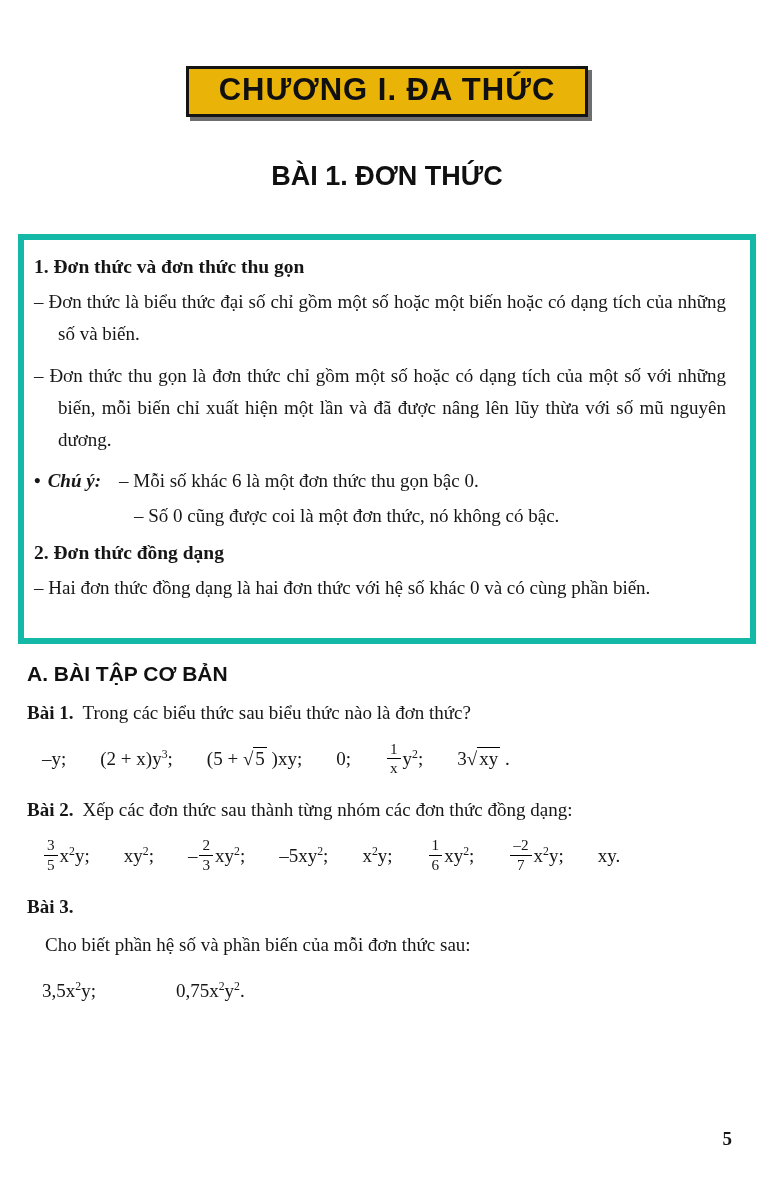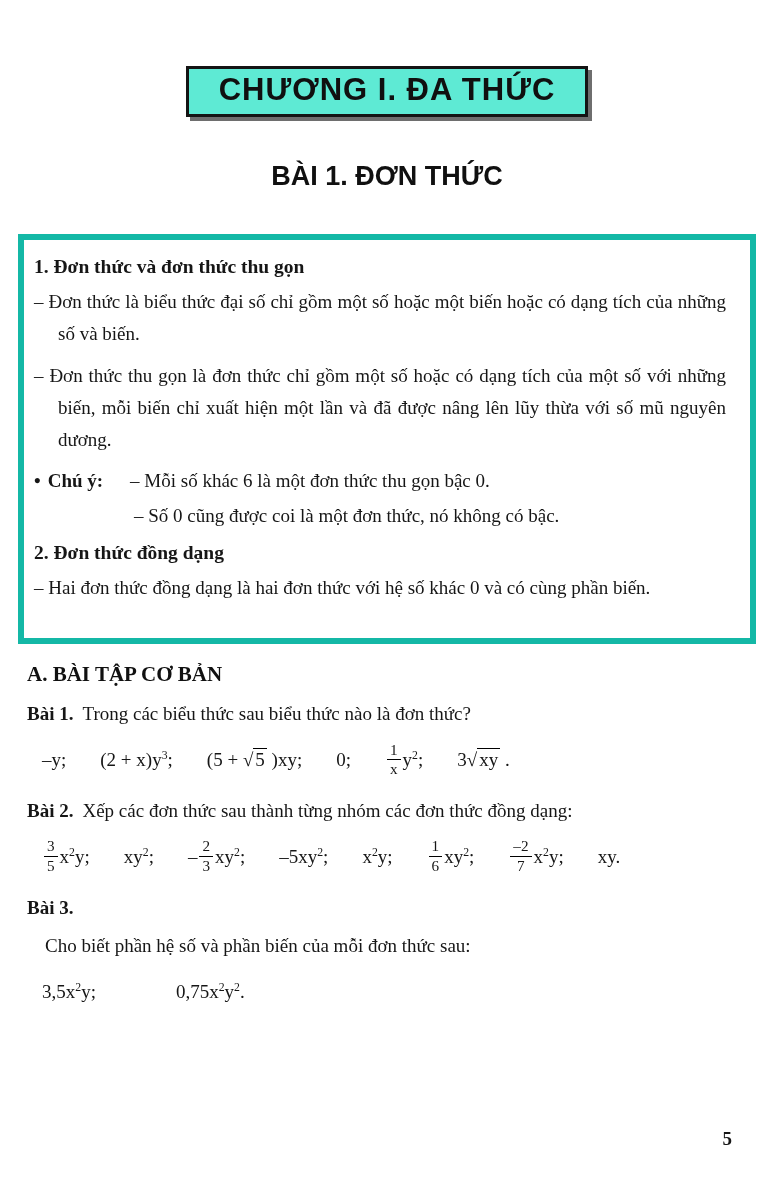"CHƯƠNG I. ĐA THỨC" .banner { background: #5eead4 -> #eab308 }
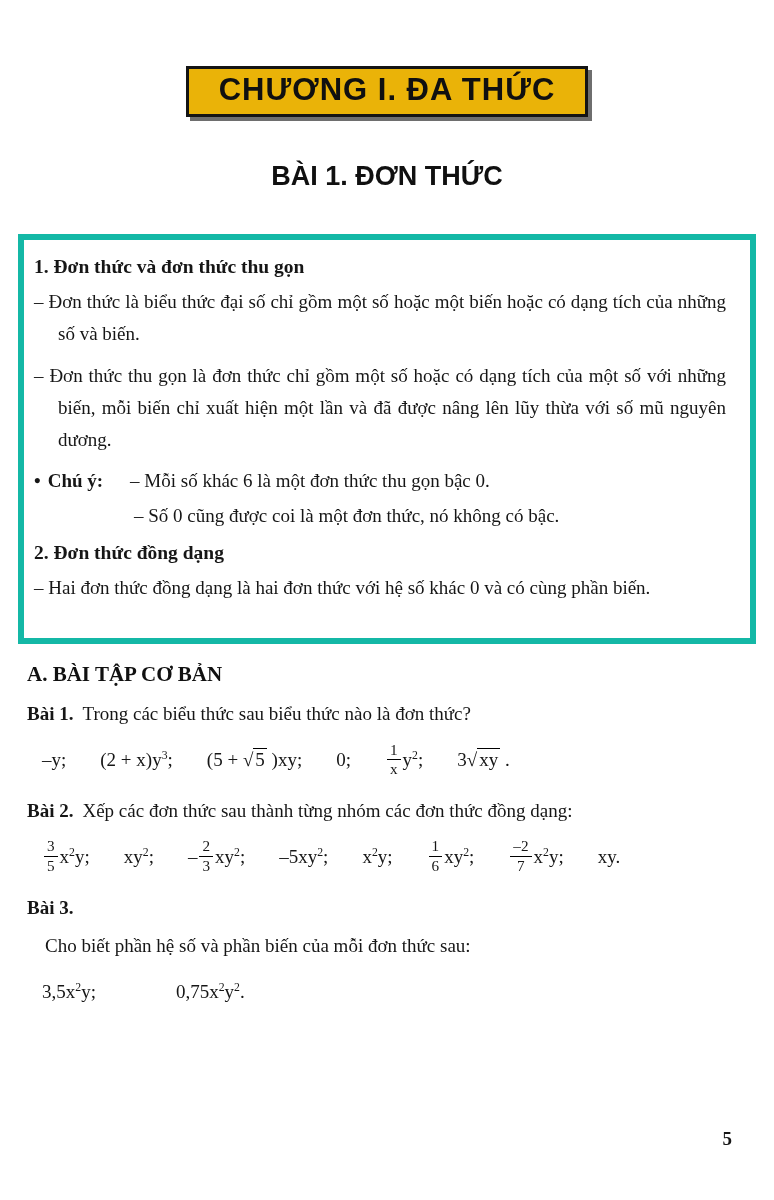"Chú ý:" .chuy { font-style: none -> italic; margin-right: 27px -> 18px }
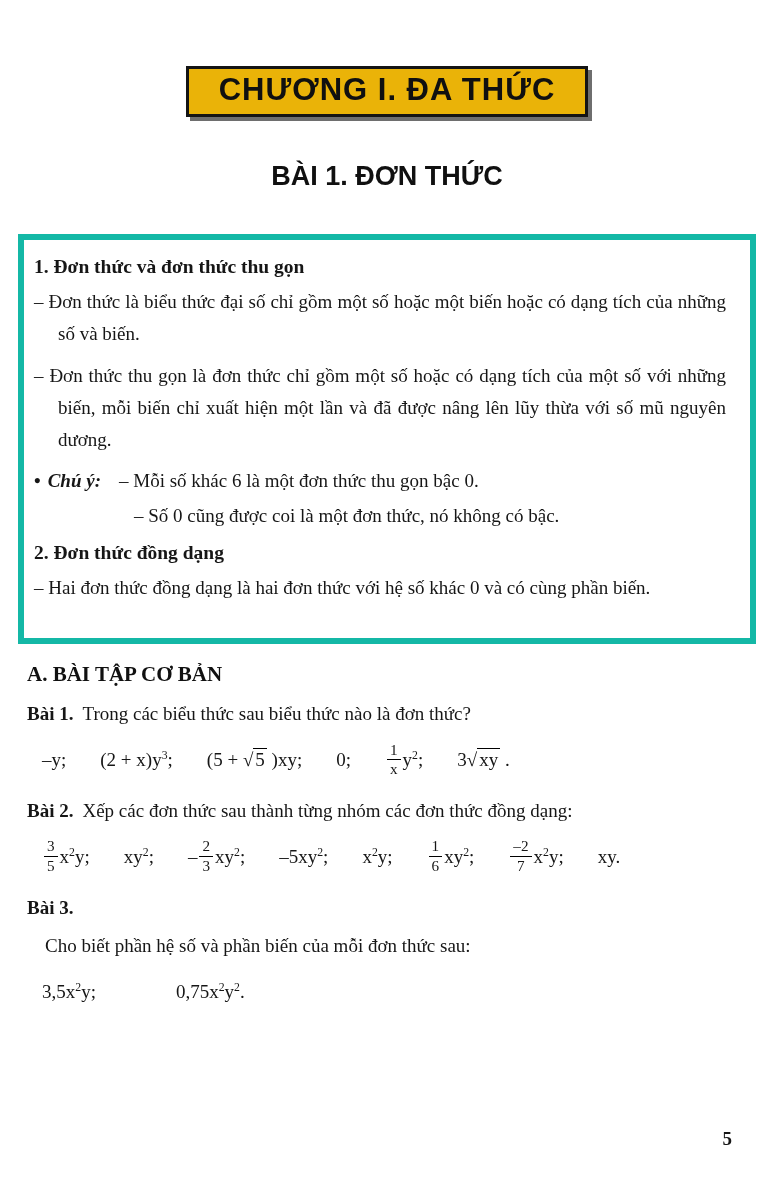"A. BÀI TẬP CƠ BẢN" .ex-heading { font-family: Liberation Serif, serif -> Liberation Sans, sans-serif }
